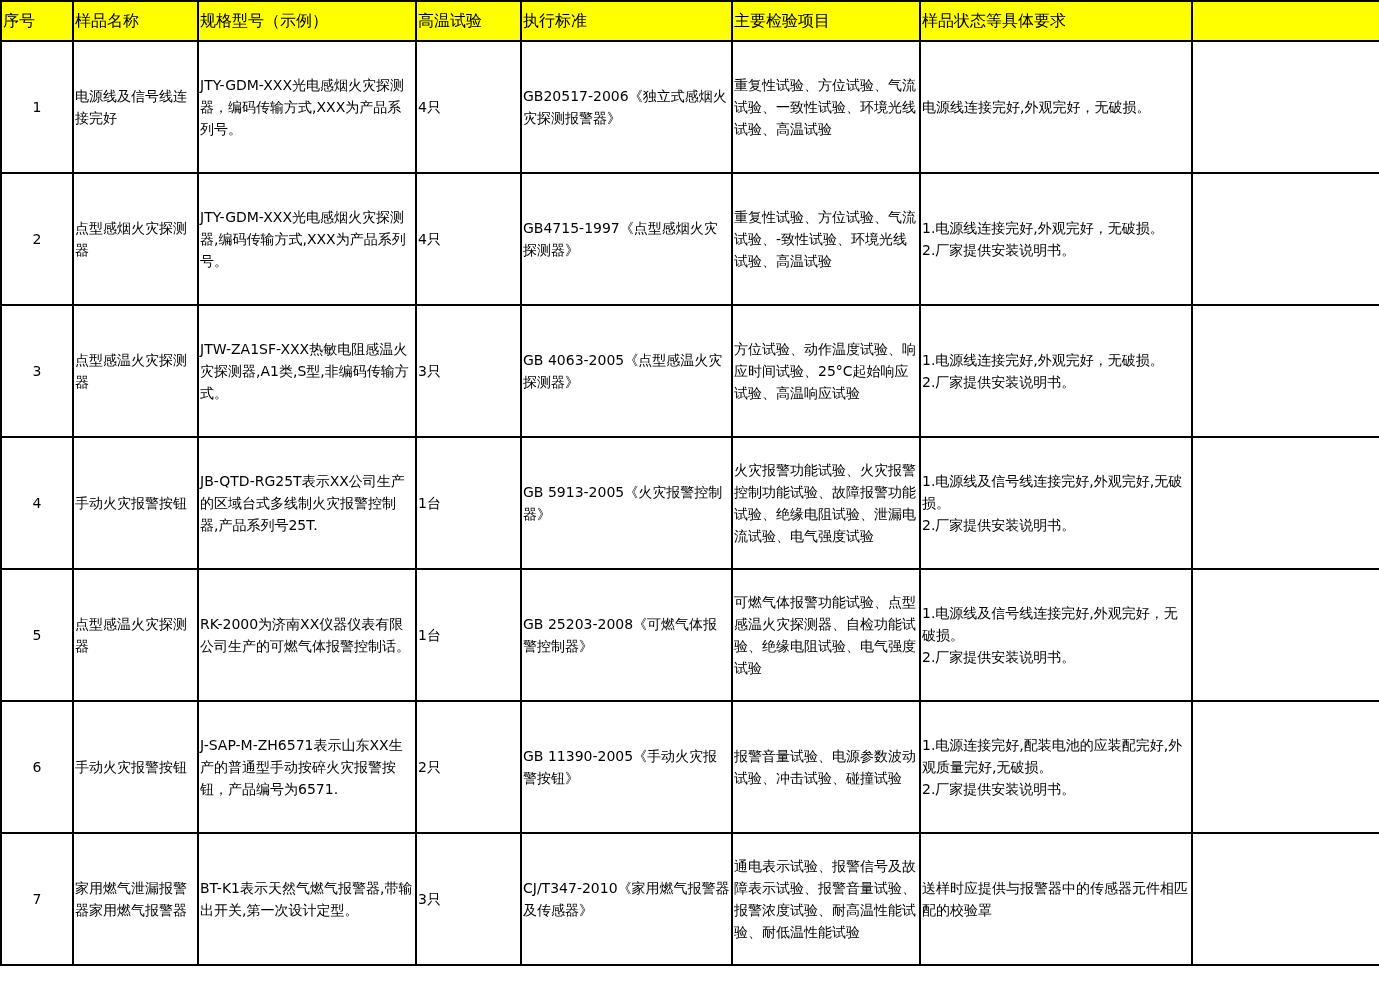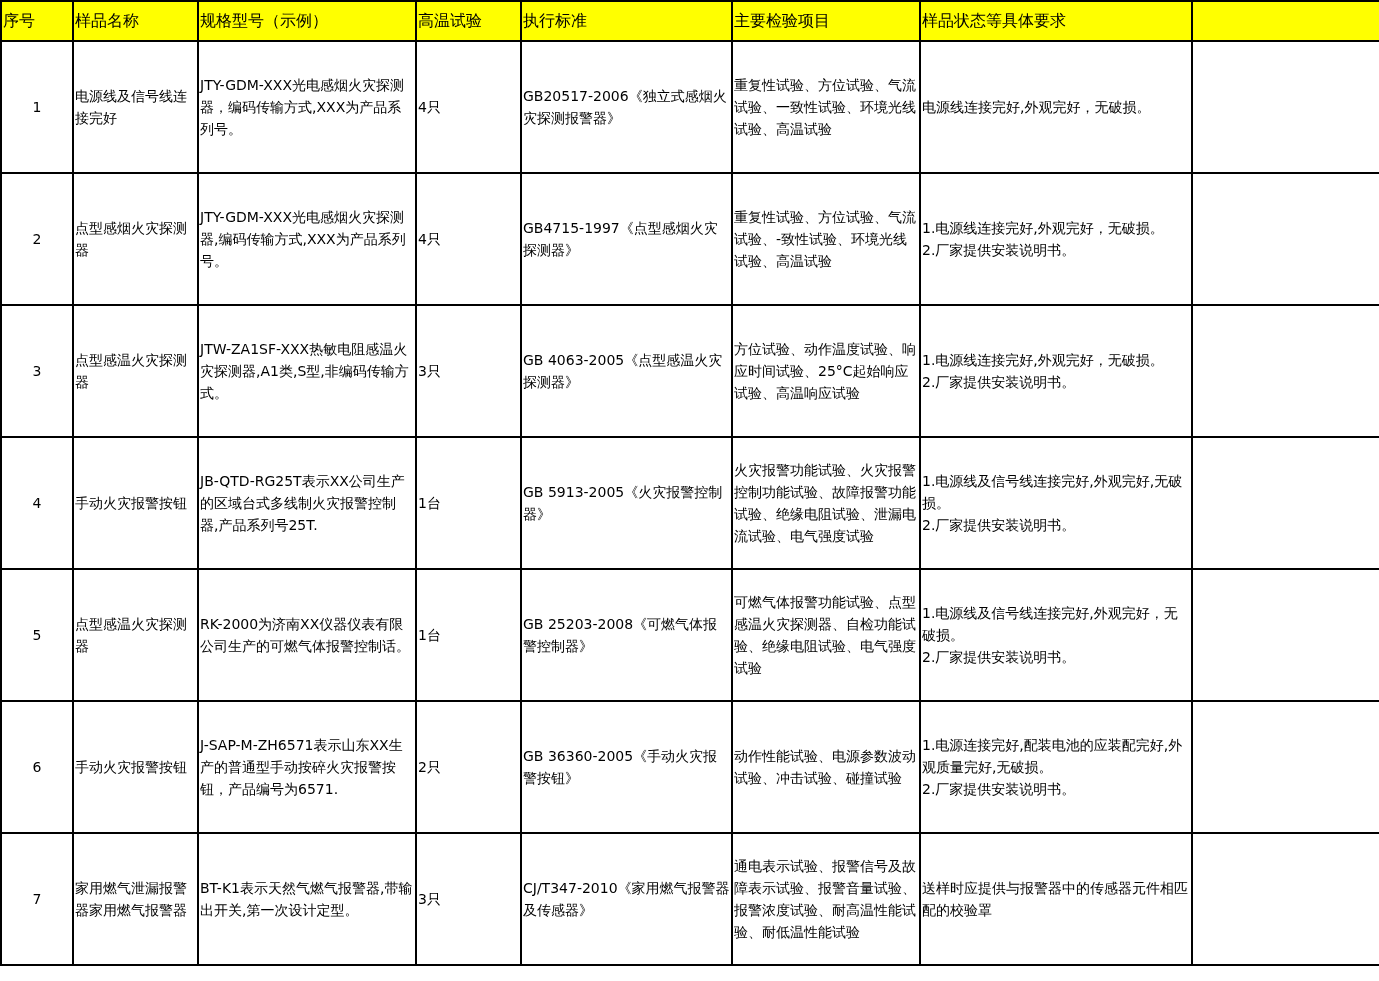"GB 36360-2005《手动火灾报警按钮》" td { text: 36360-2005 -> 11390-2005 }
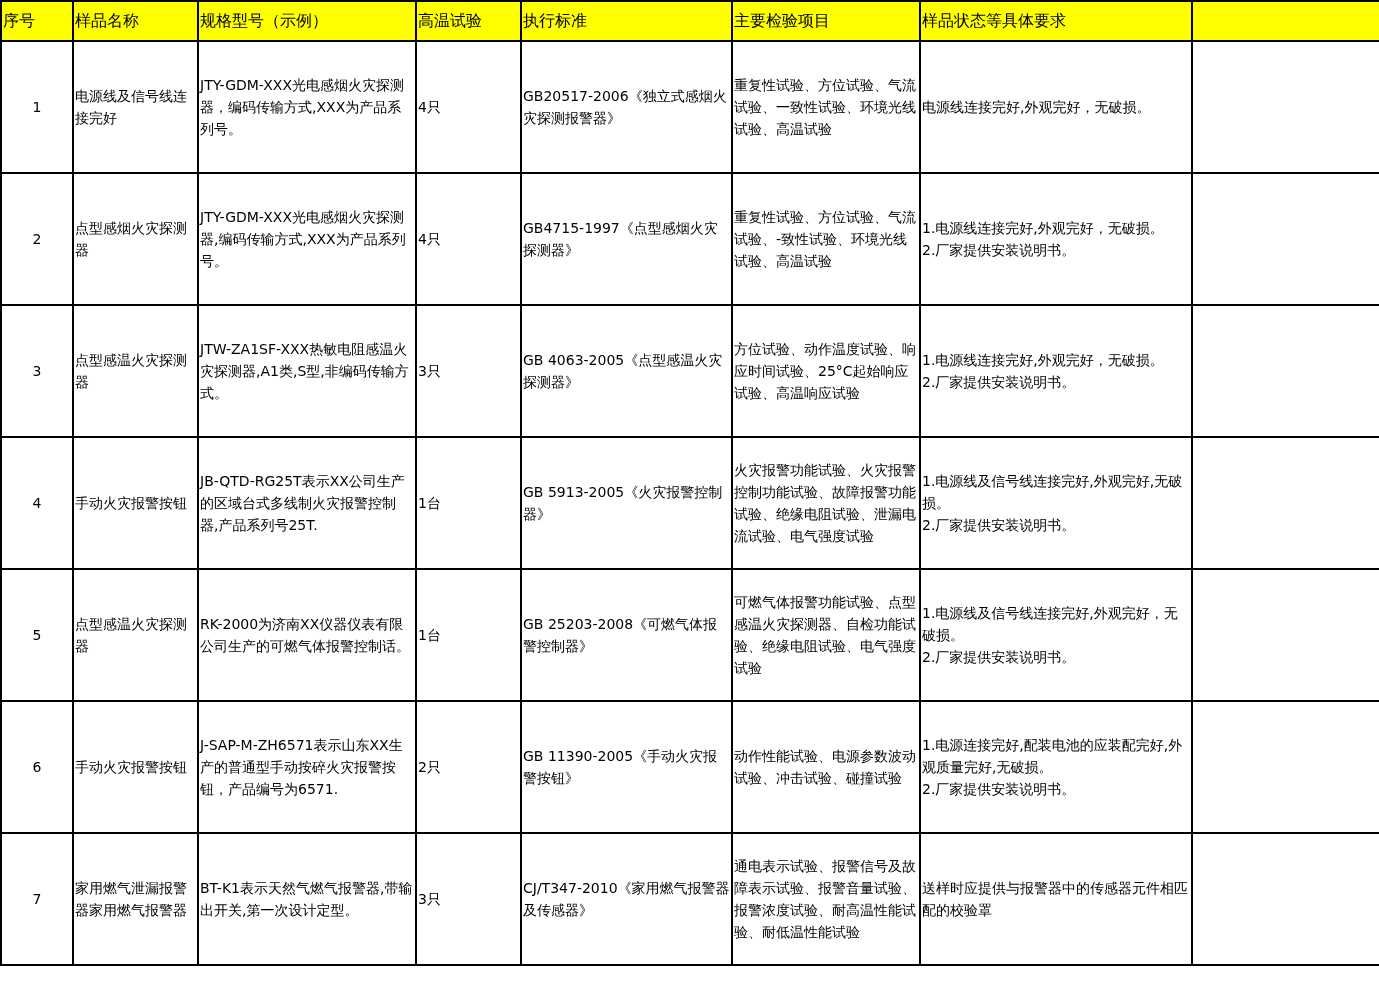"动作性能试验、电源参数波动试验、冲击试验、碰撞试验" td { text: 动作性能 -> 报警音量 }
